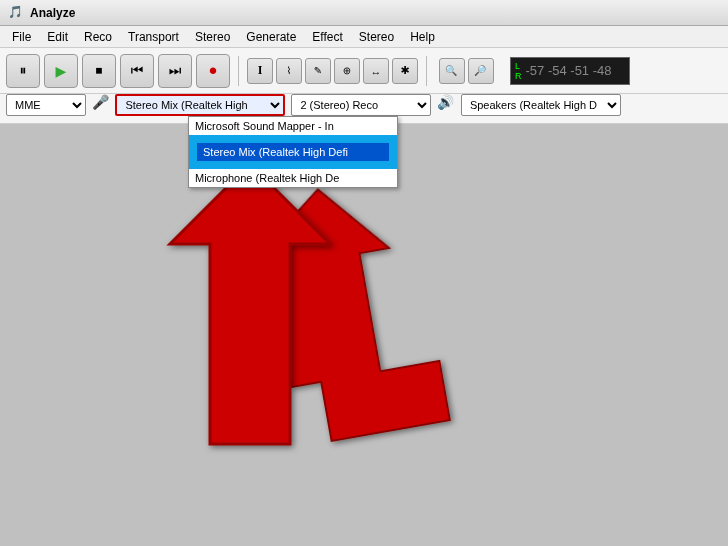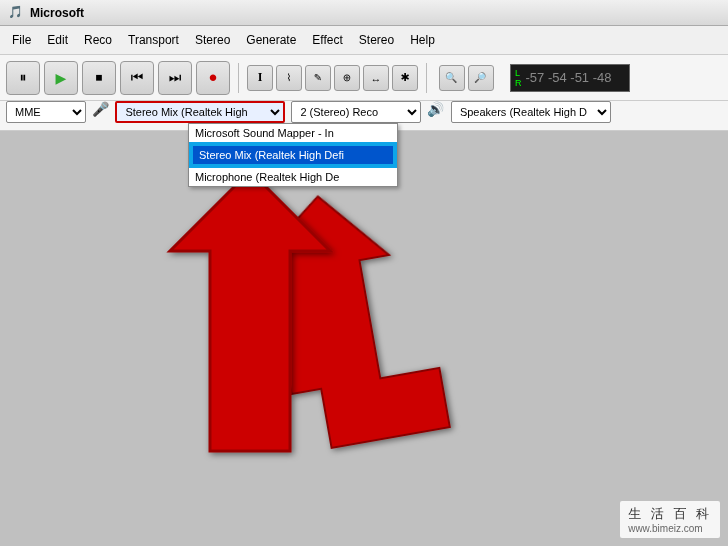"Microsoft" span.title-text { text: Microsoft -> Analyze }
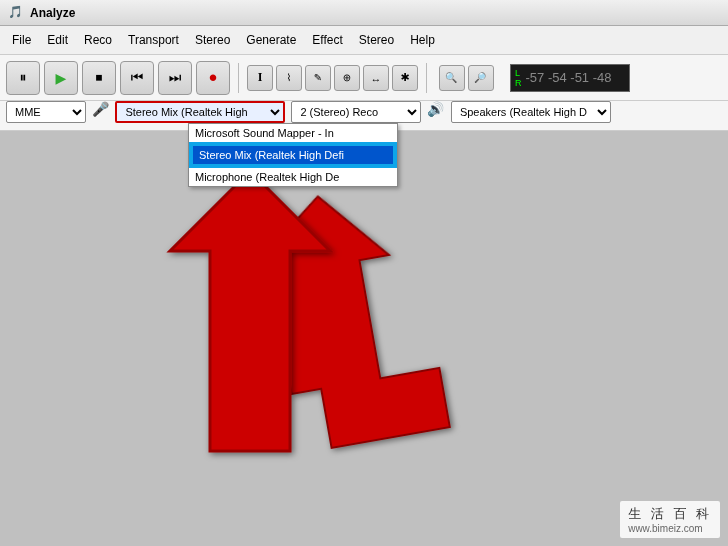"File" #menu-bar { height: 29px -> 22px }
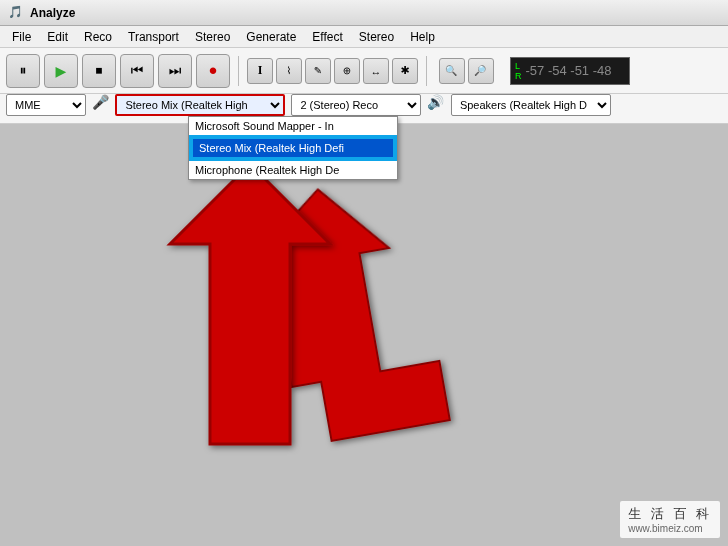"2 (Stereo) Reco" select.device-select { width: 130px -> 140px }
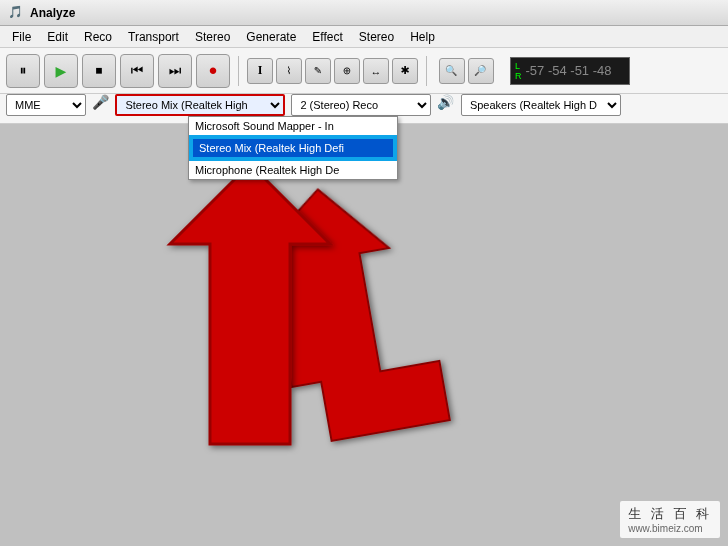"Stereo Mix (Realtek High Defi" .dropdown-item.selected { border: 4px solid #0ea5e9 -> 8px solid #0ea5e9 }
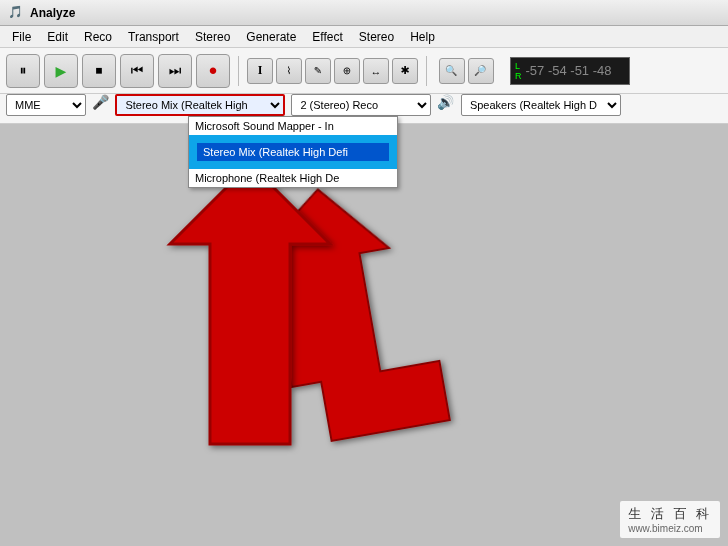"生 活 百 科" div { html: <div> <div>生 活 百 科</div> <div>www.bimeiz.com</div> </div> -> none }
